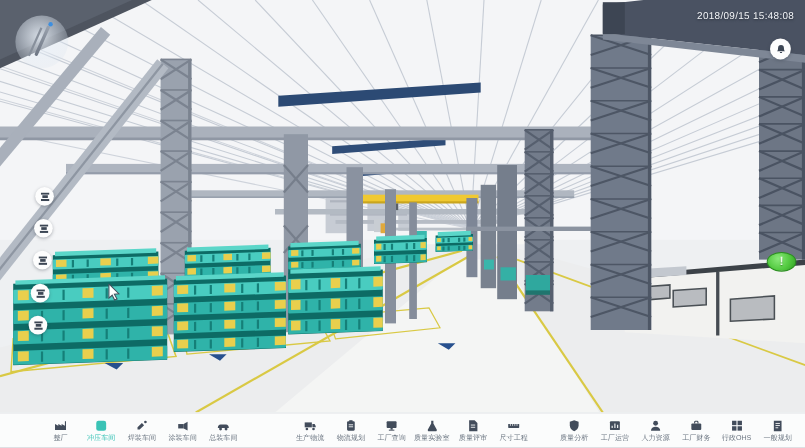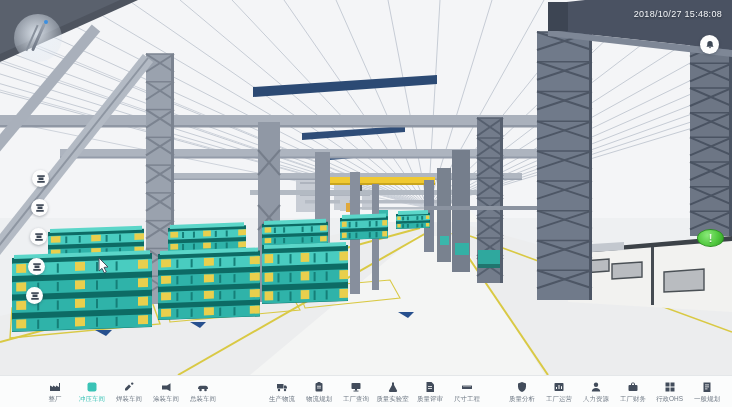"2018/10/27 15:48:08" div.clock { text: 2018/10/27 -> 2018/09/15 }
